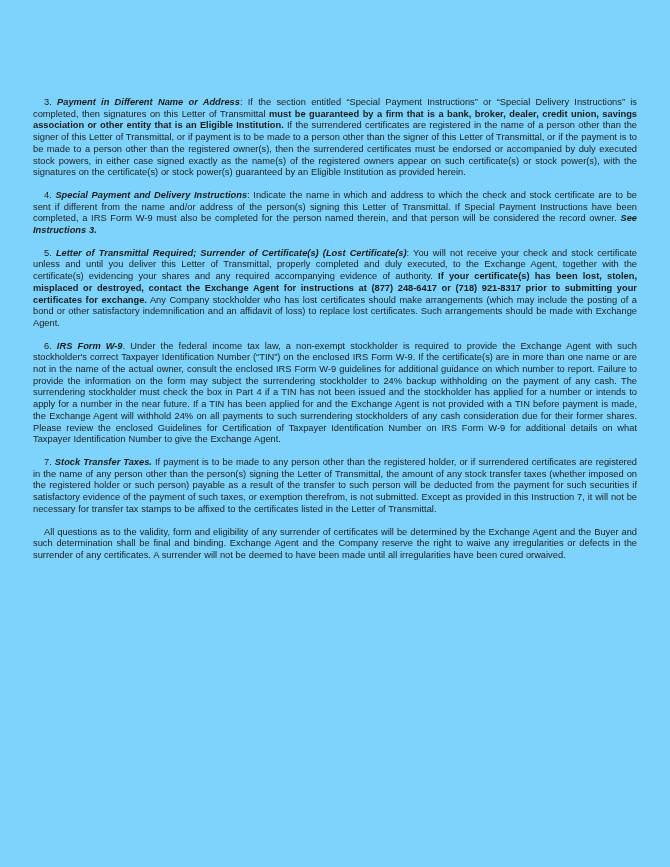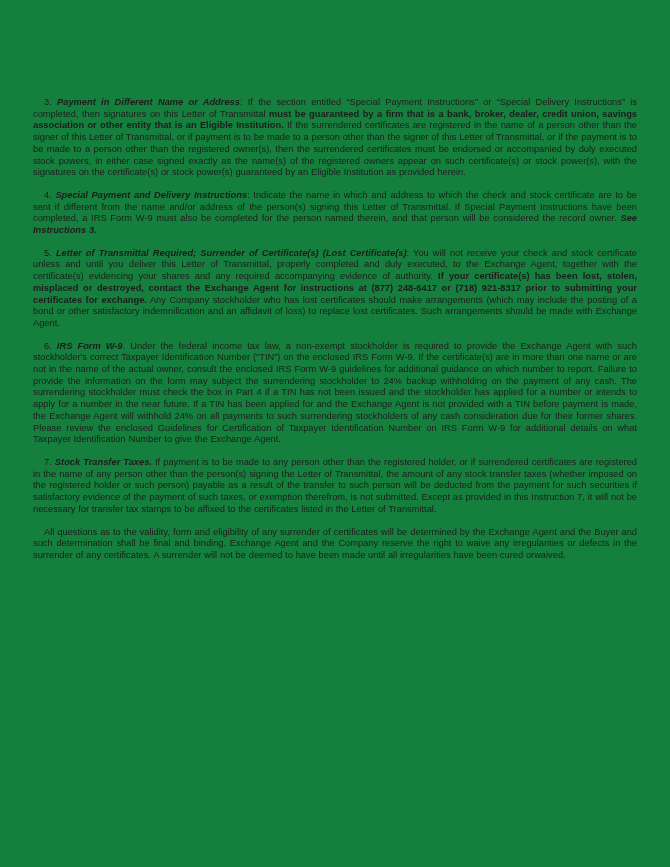"3. Payment in Different Name" .page { background: #15803d -> #7dd3fc }
